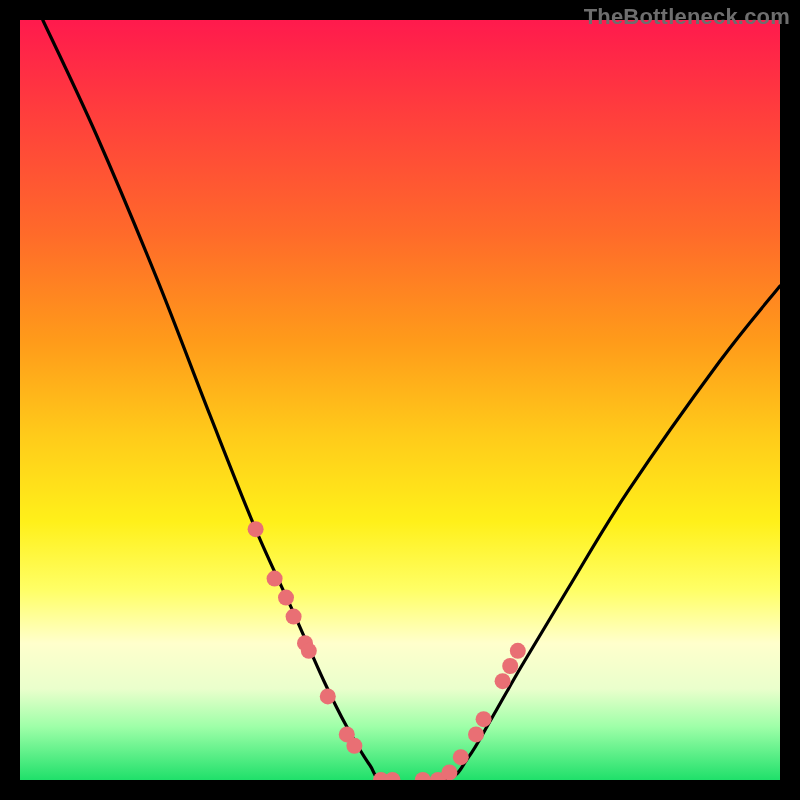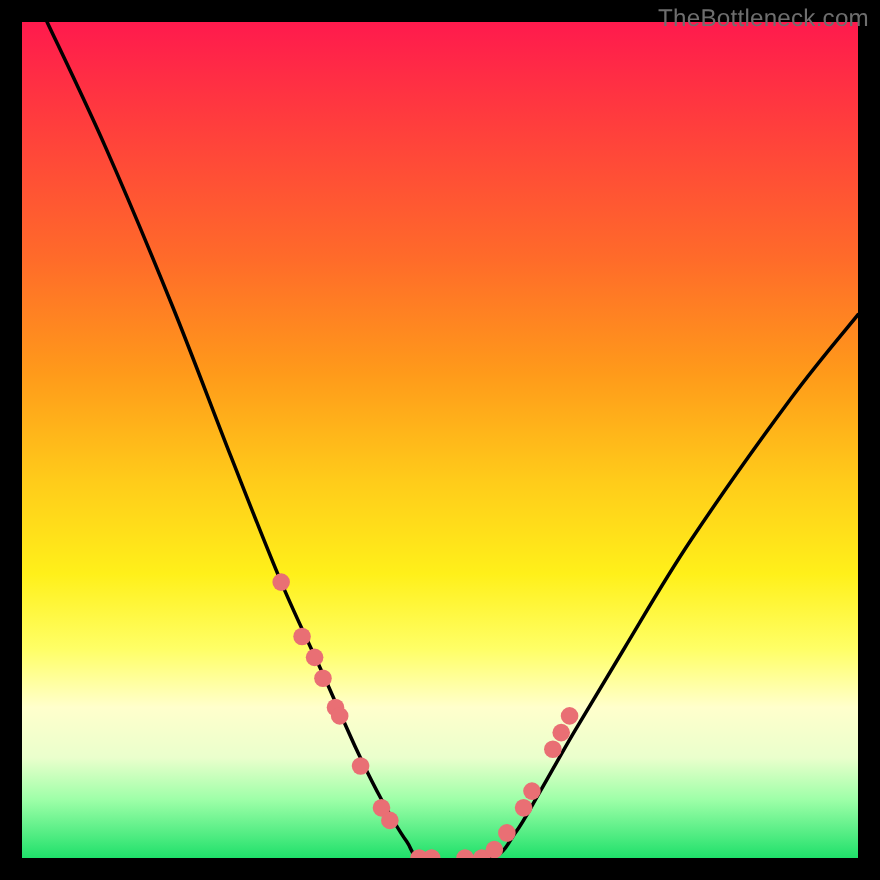"TheBottleneck.com" .attribution { font-weight: 400 -> 700 }
